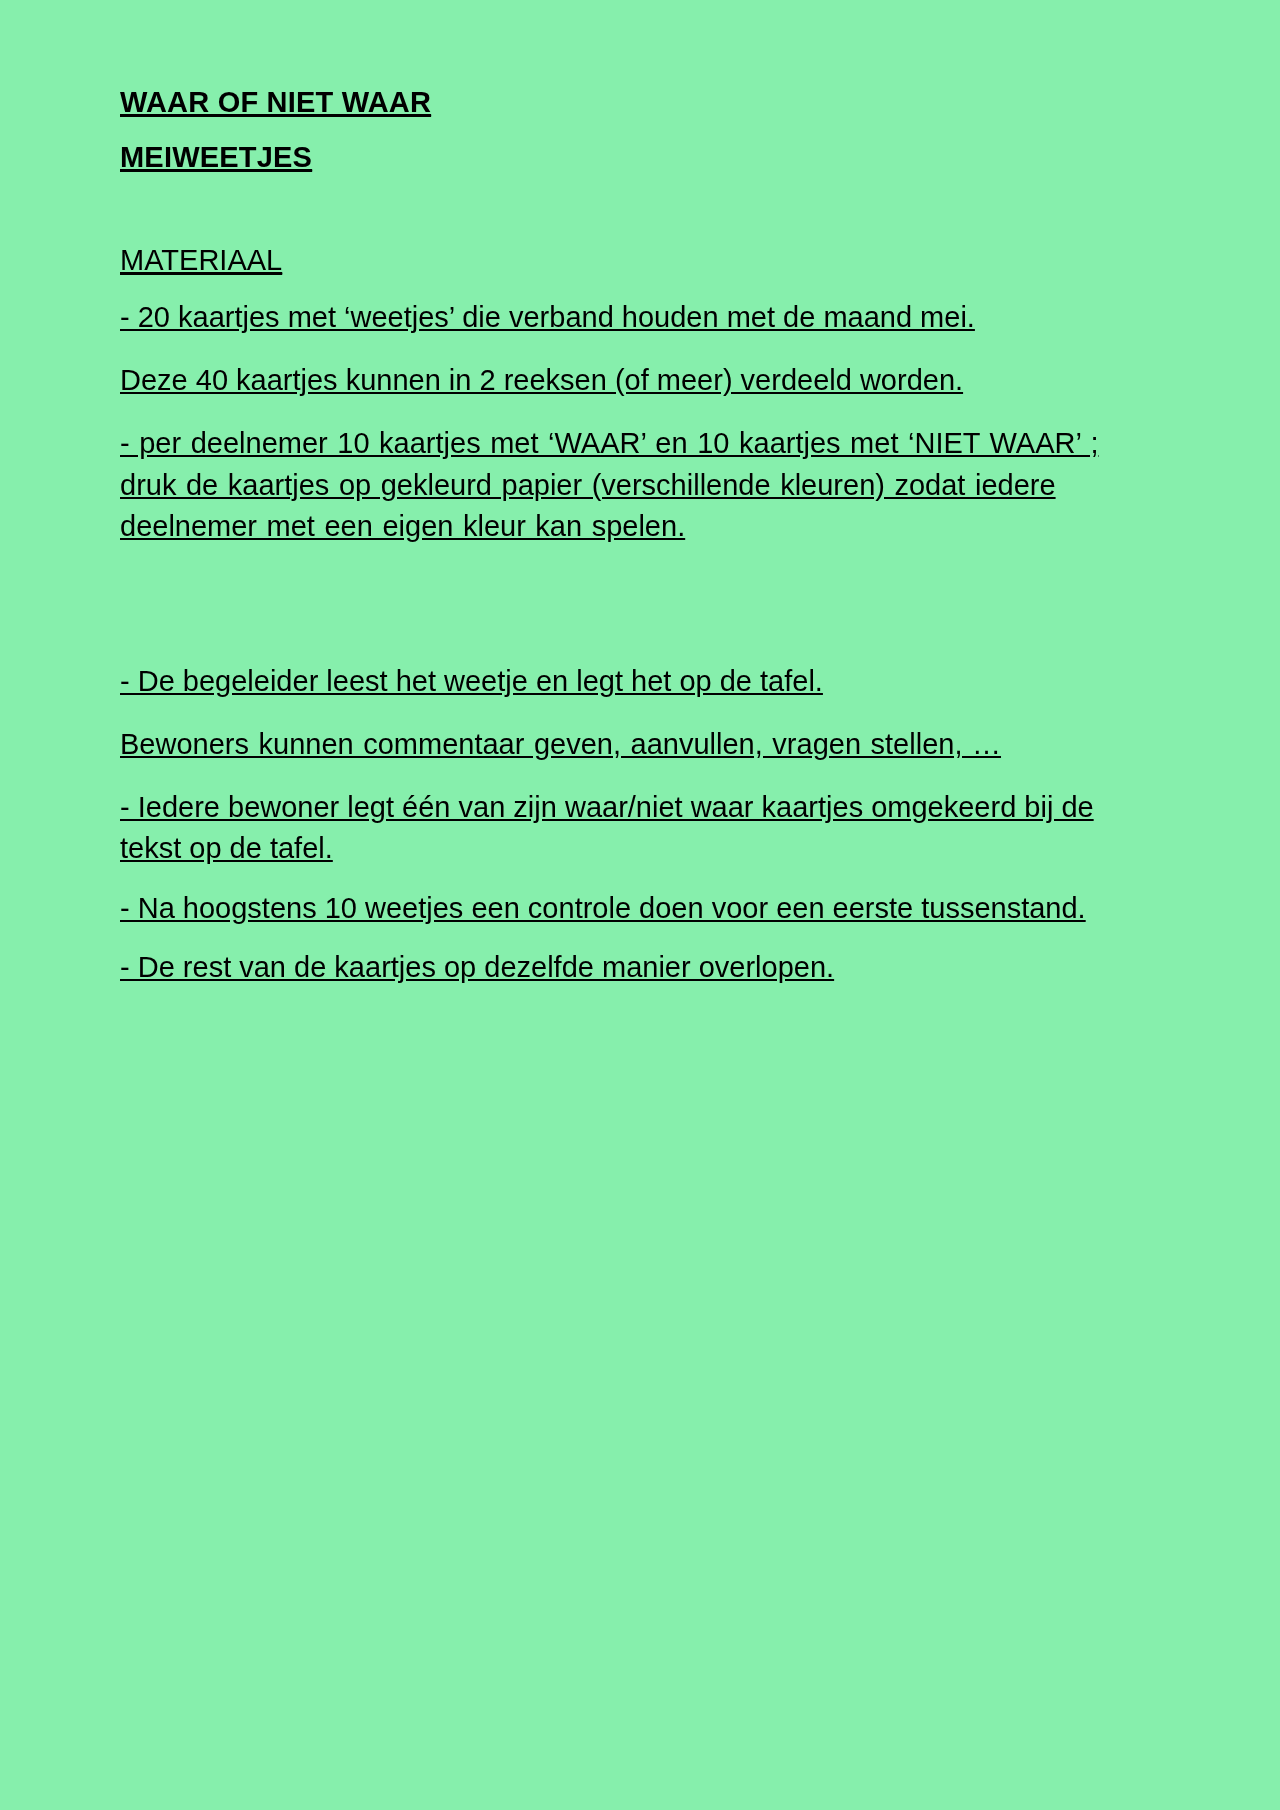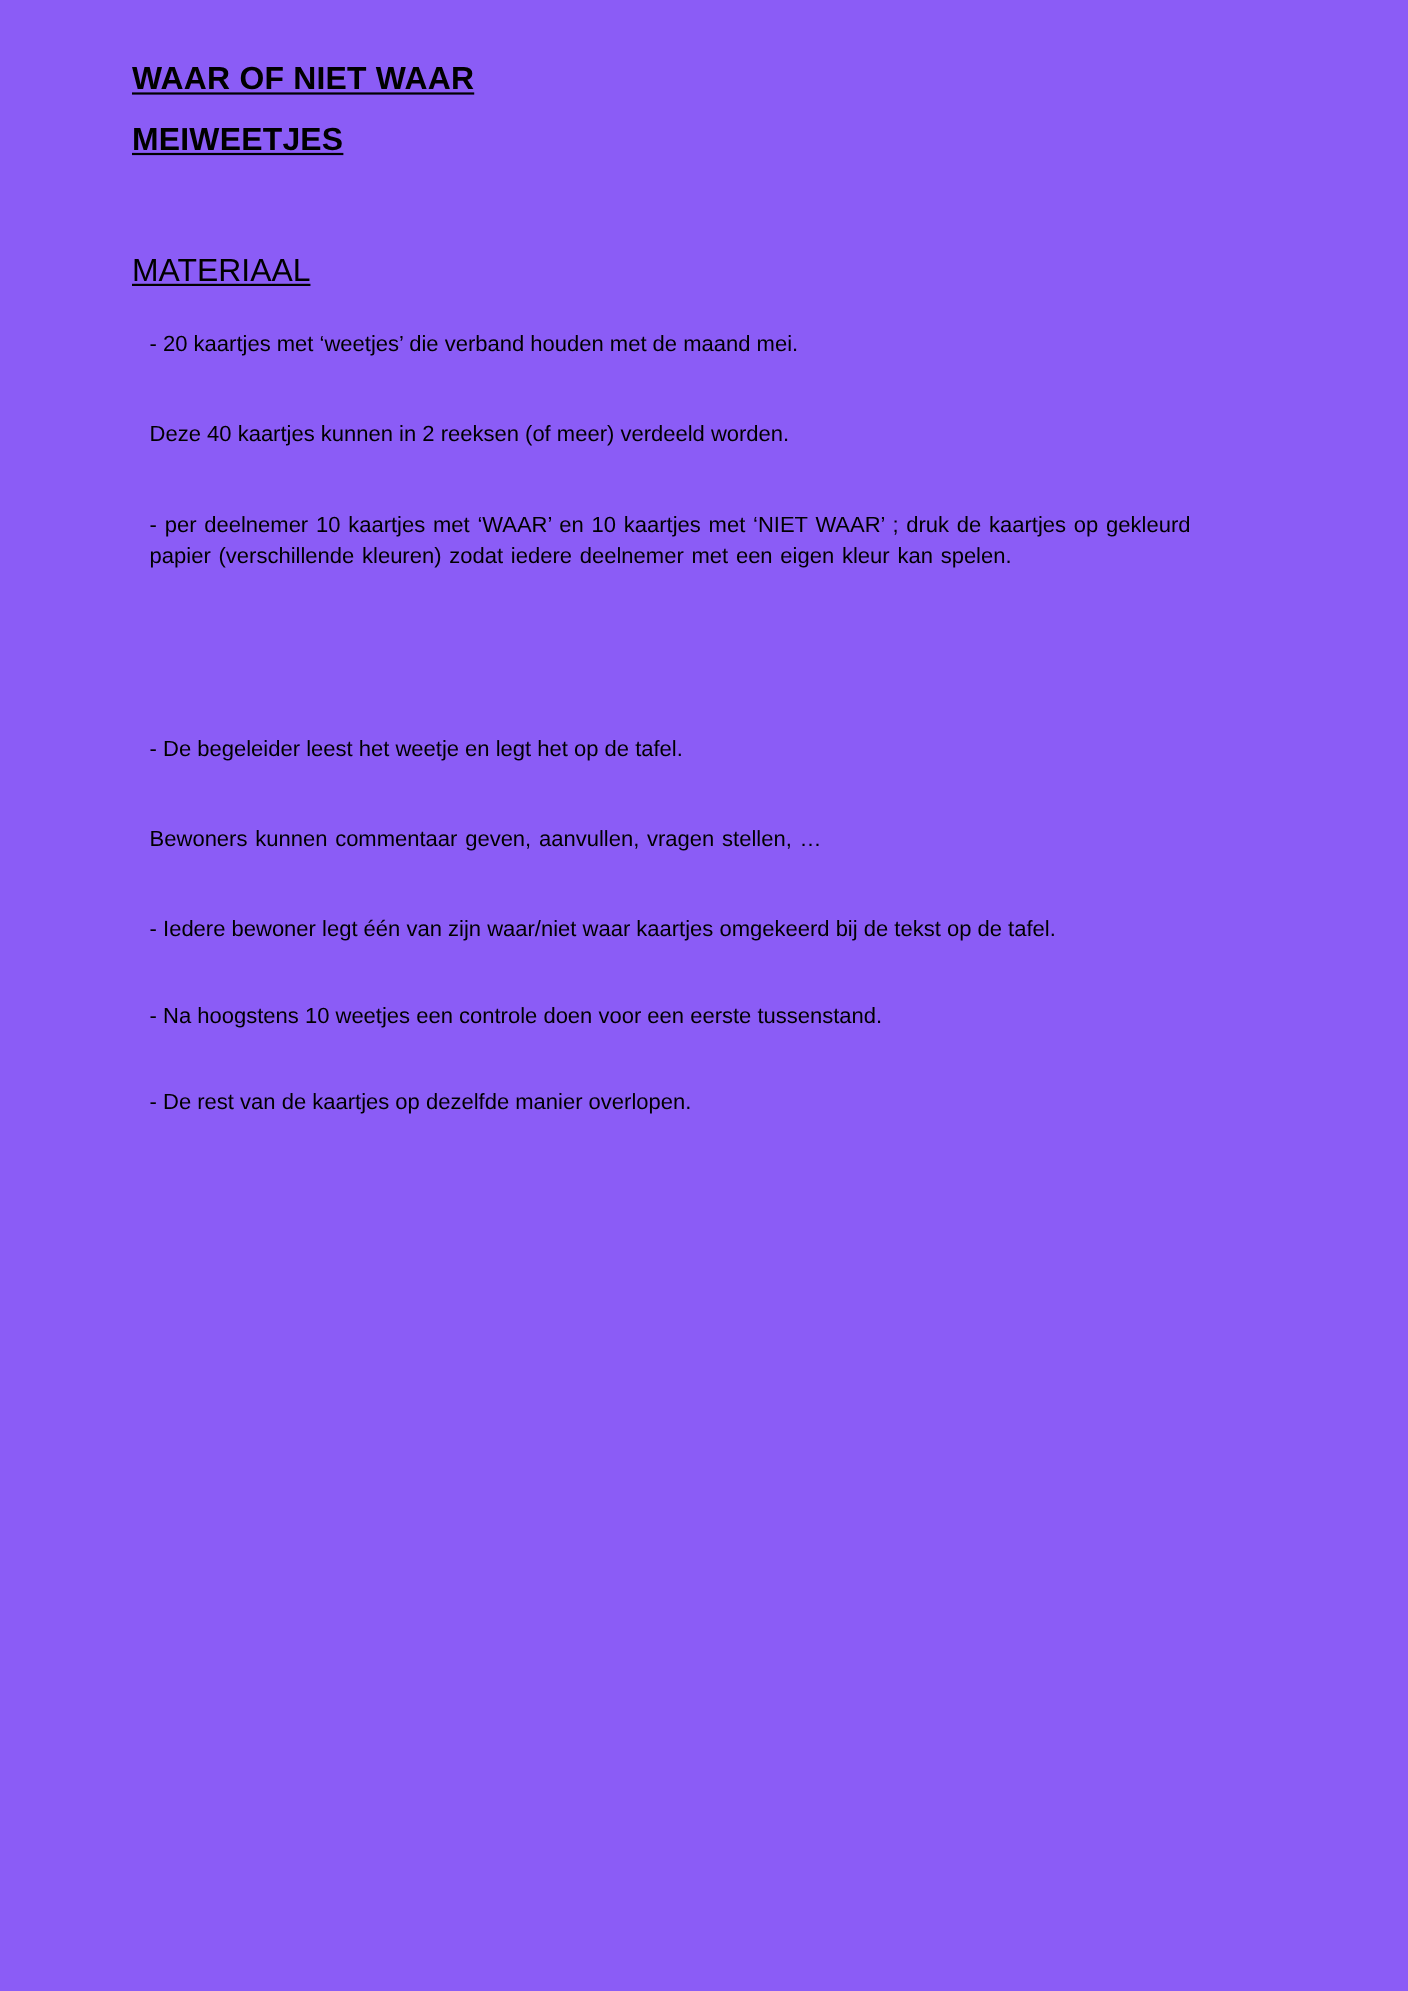"WAAR OF NIET WAAR" .page { background: #8b5cf6 -> #86efac; padding: 58px 120px 0 120px -> 88px 120px 0 120px; text-decoration: none -> underline }
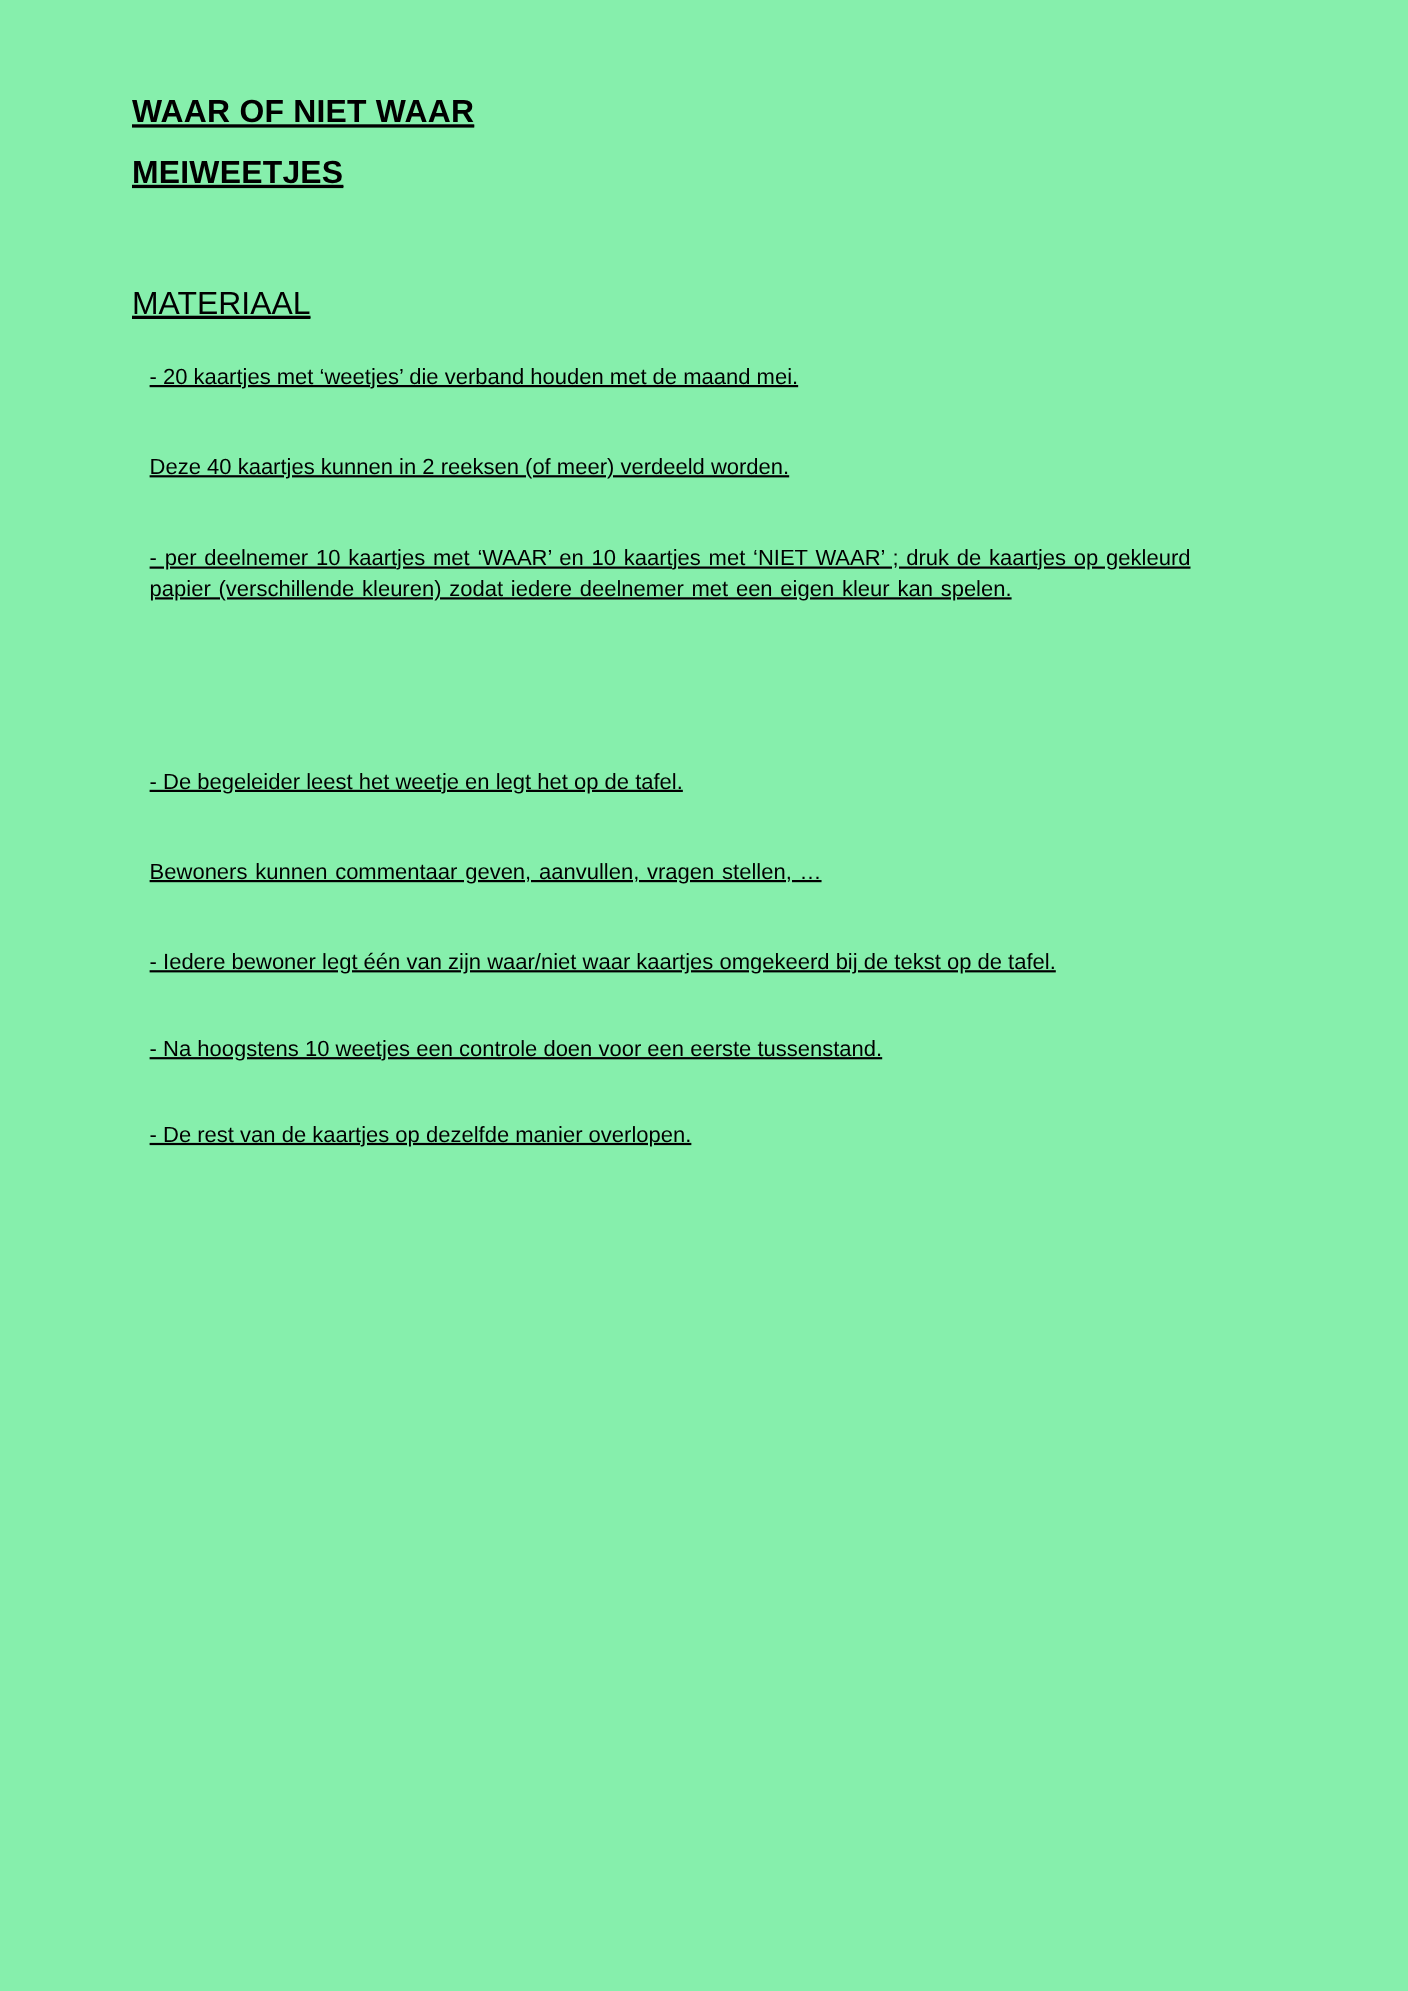"MEIWEETJES" .heading.second { margin-bottom: 16px -> 0 }
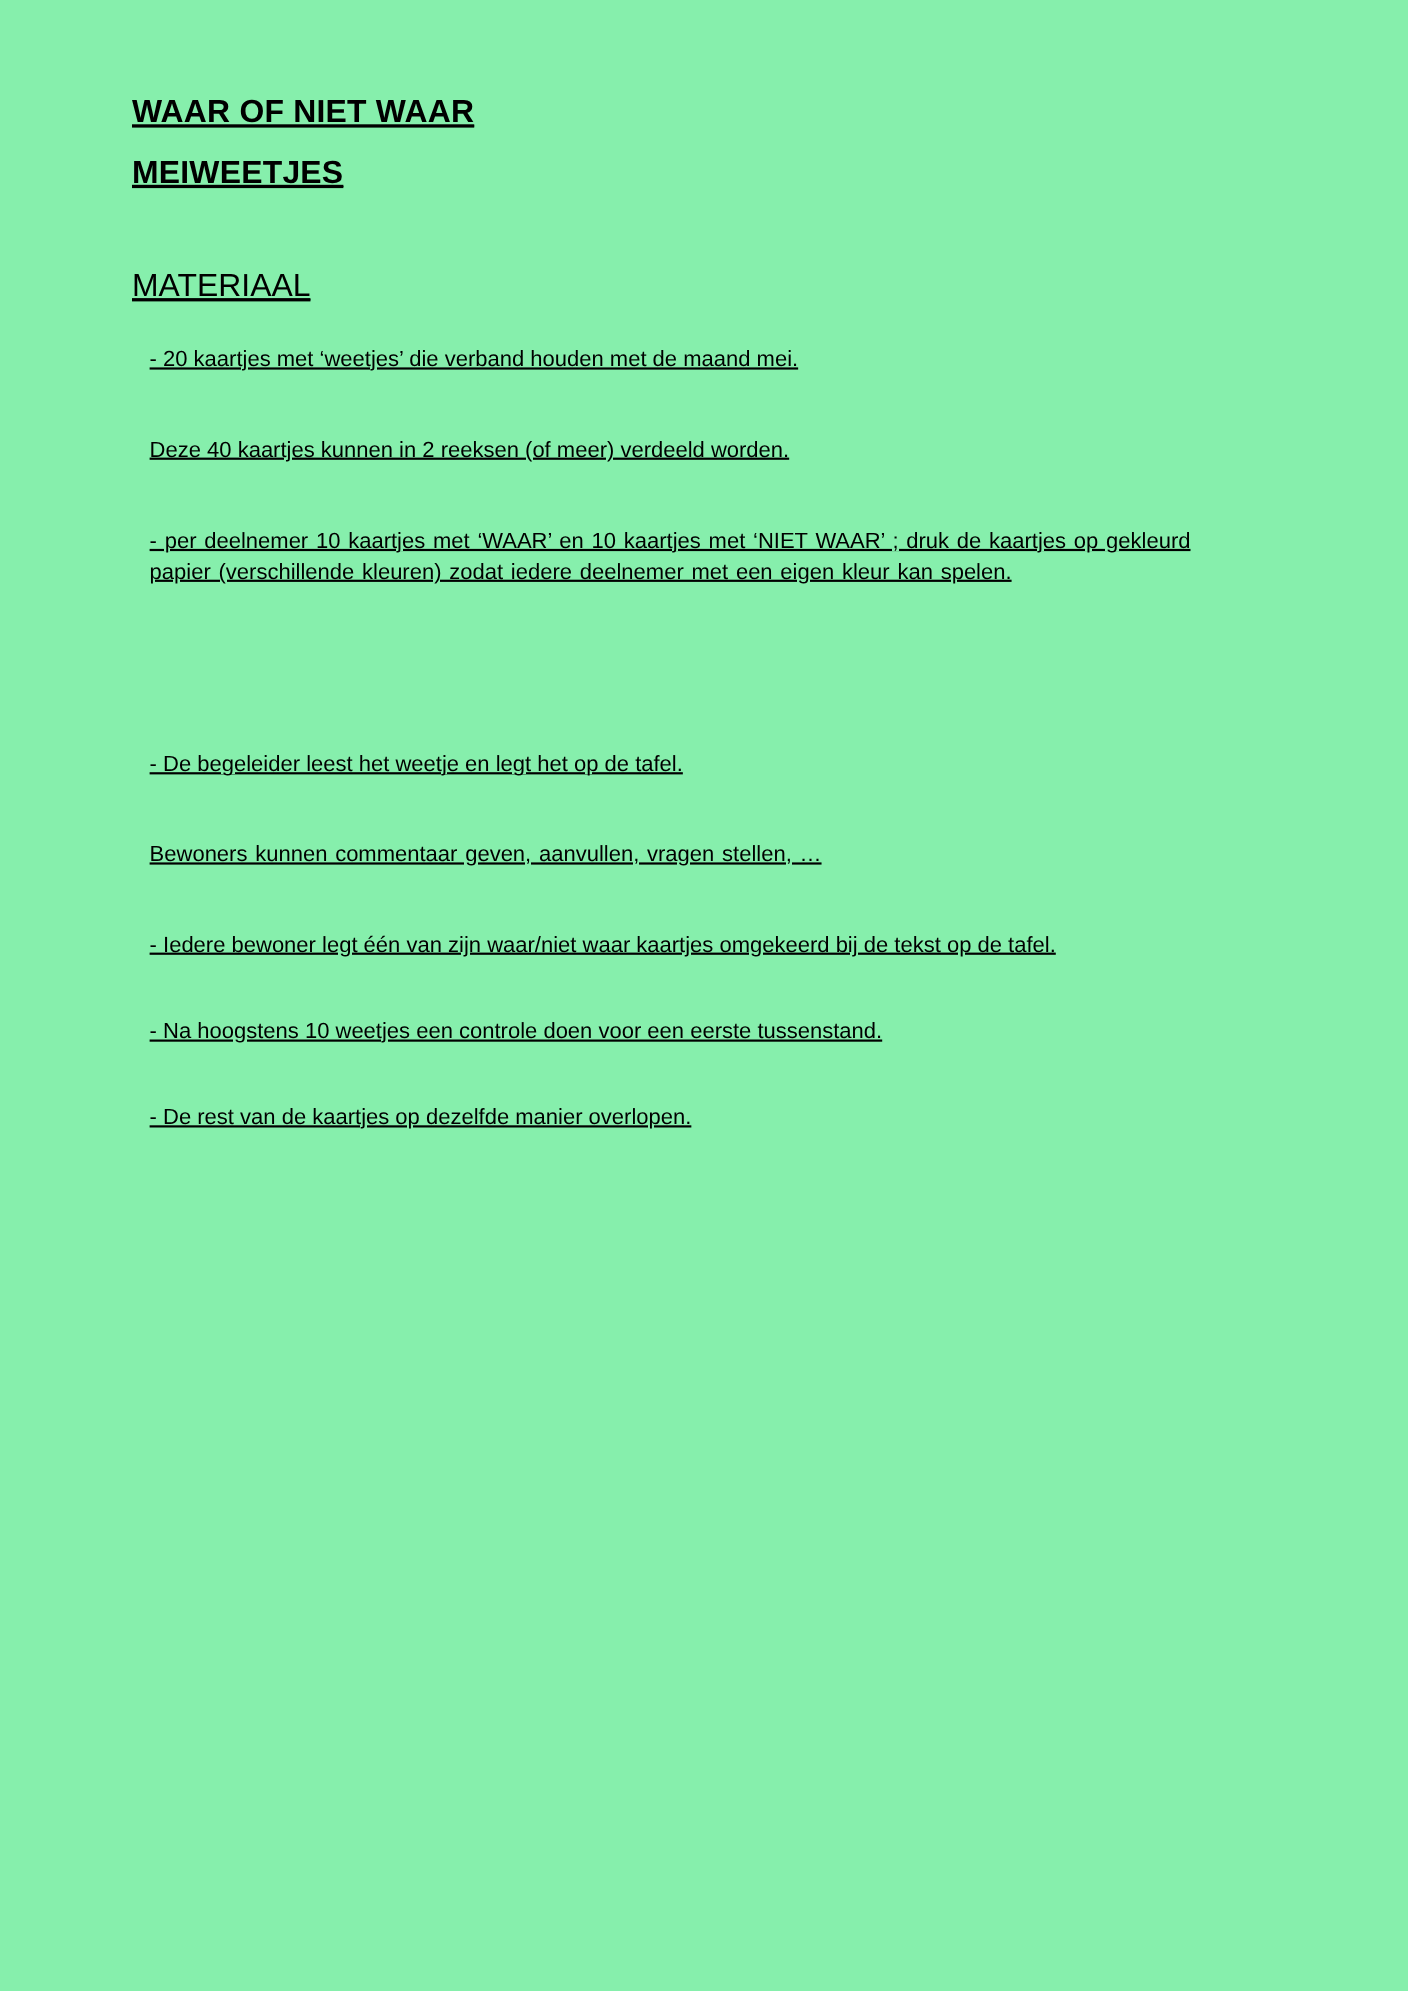"- 20 kaartjes met ‘weetjes’" p.para { font-size: 20px -> 29px; margin: 16px -> 0 }
